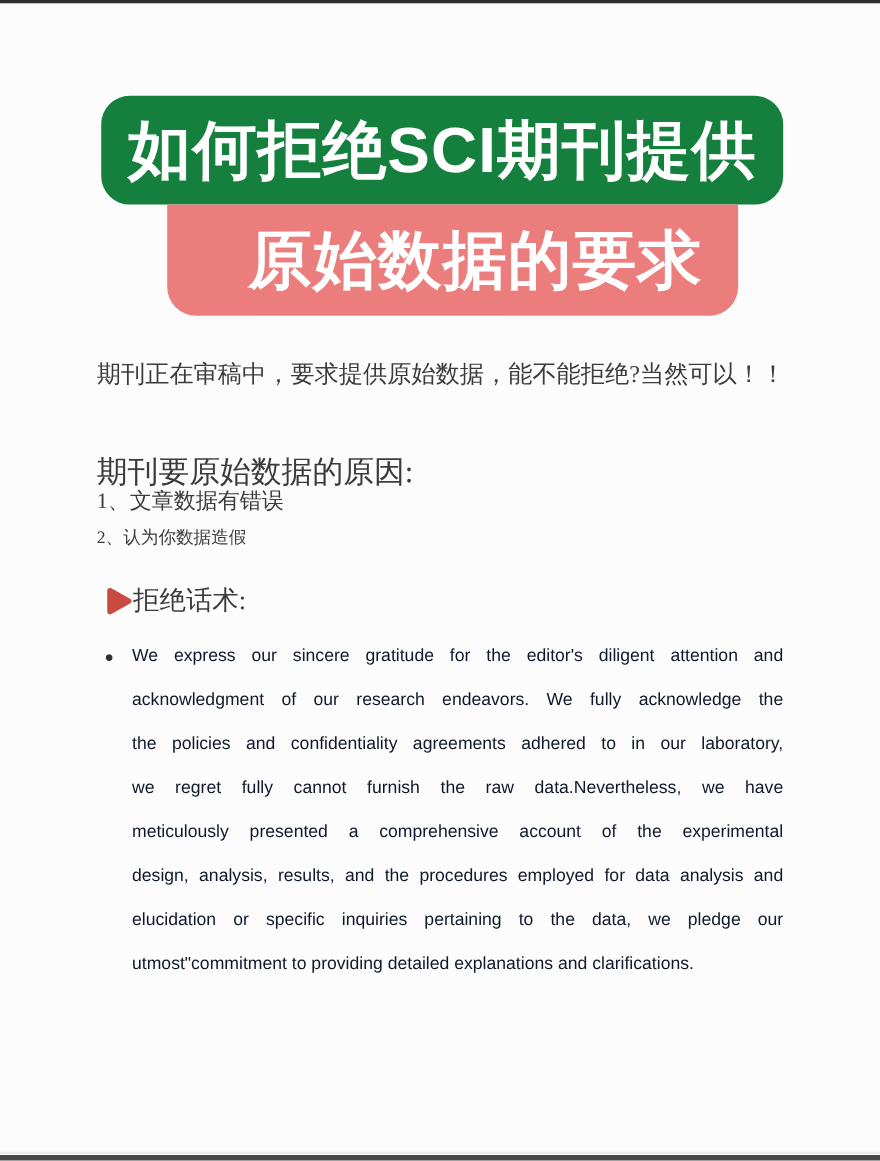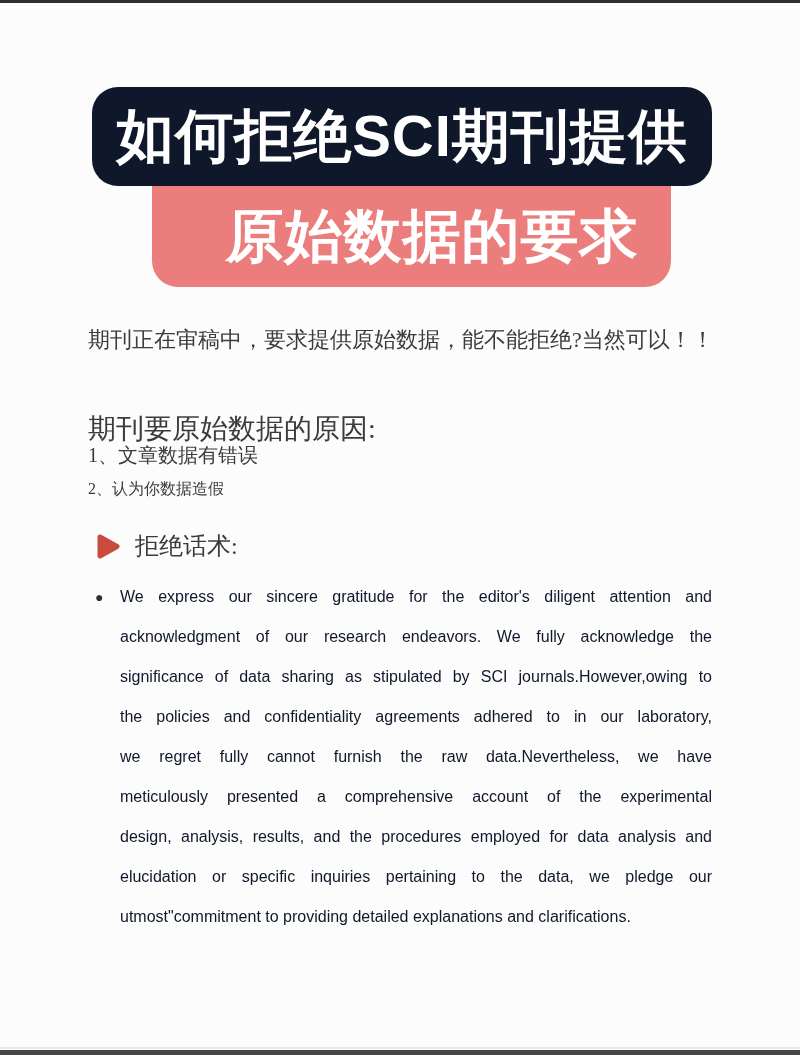"如何拒绝SCI期刊提供" .banner-row1 { background: #0f172a -> #15803d }
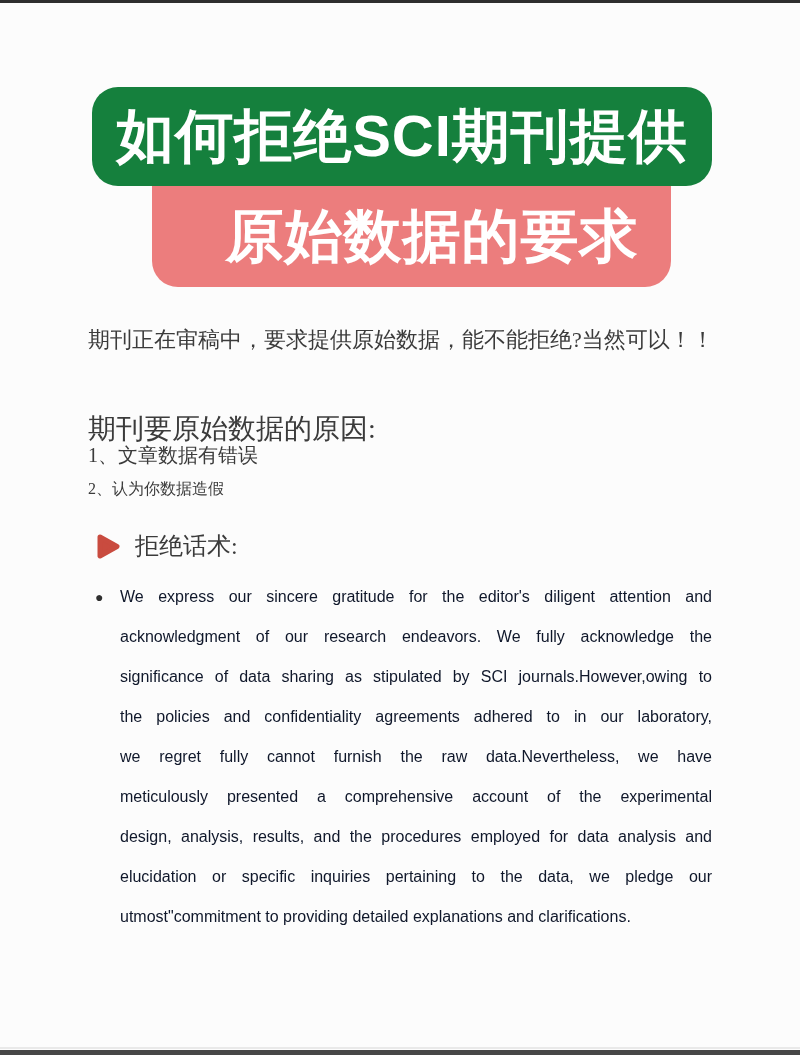"拒绝话术:" .refusal-header { gap: 14px -> none }
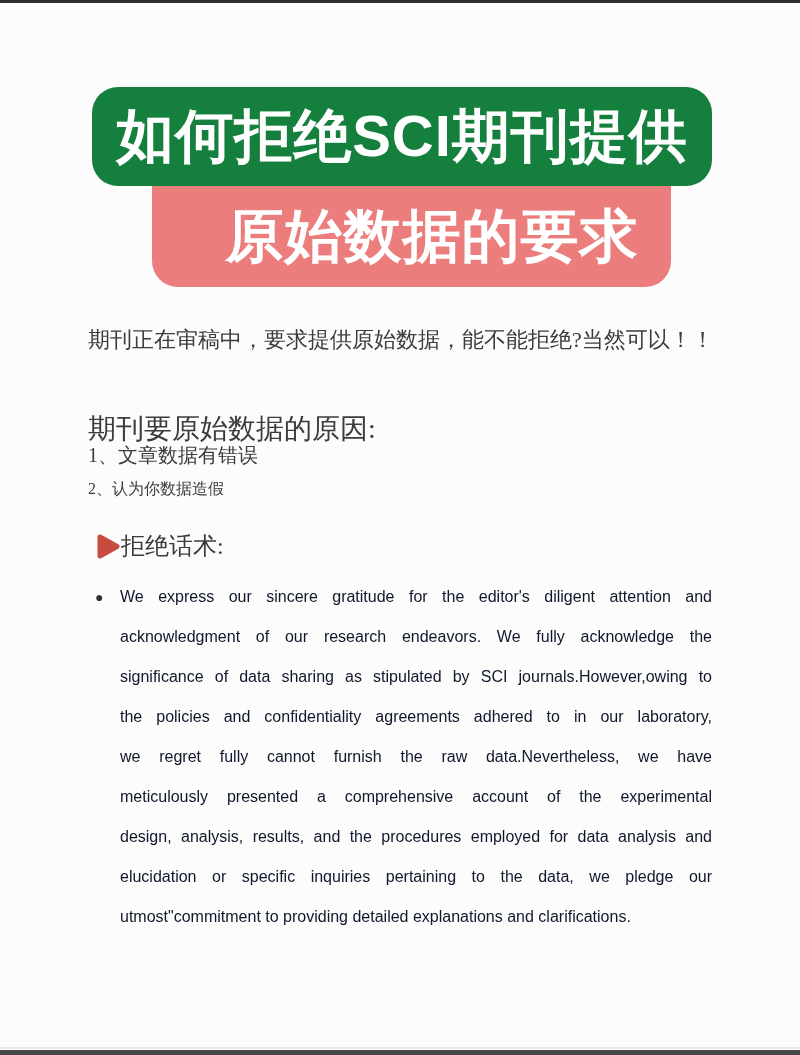"significance of data sharing as" div.pline { html: <div>significance of data sharing as stipulated by SCI journals.However,owing to</div> -> none }
